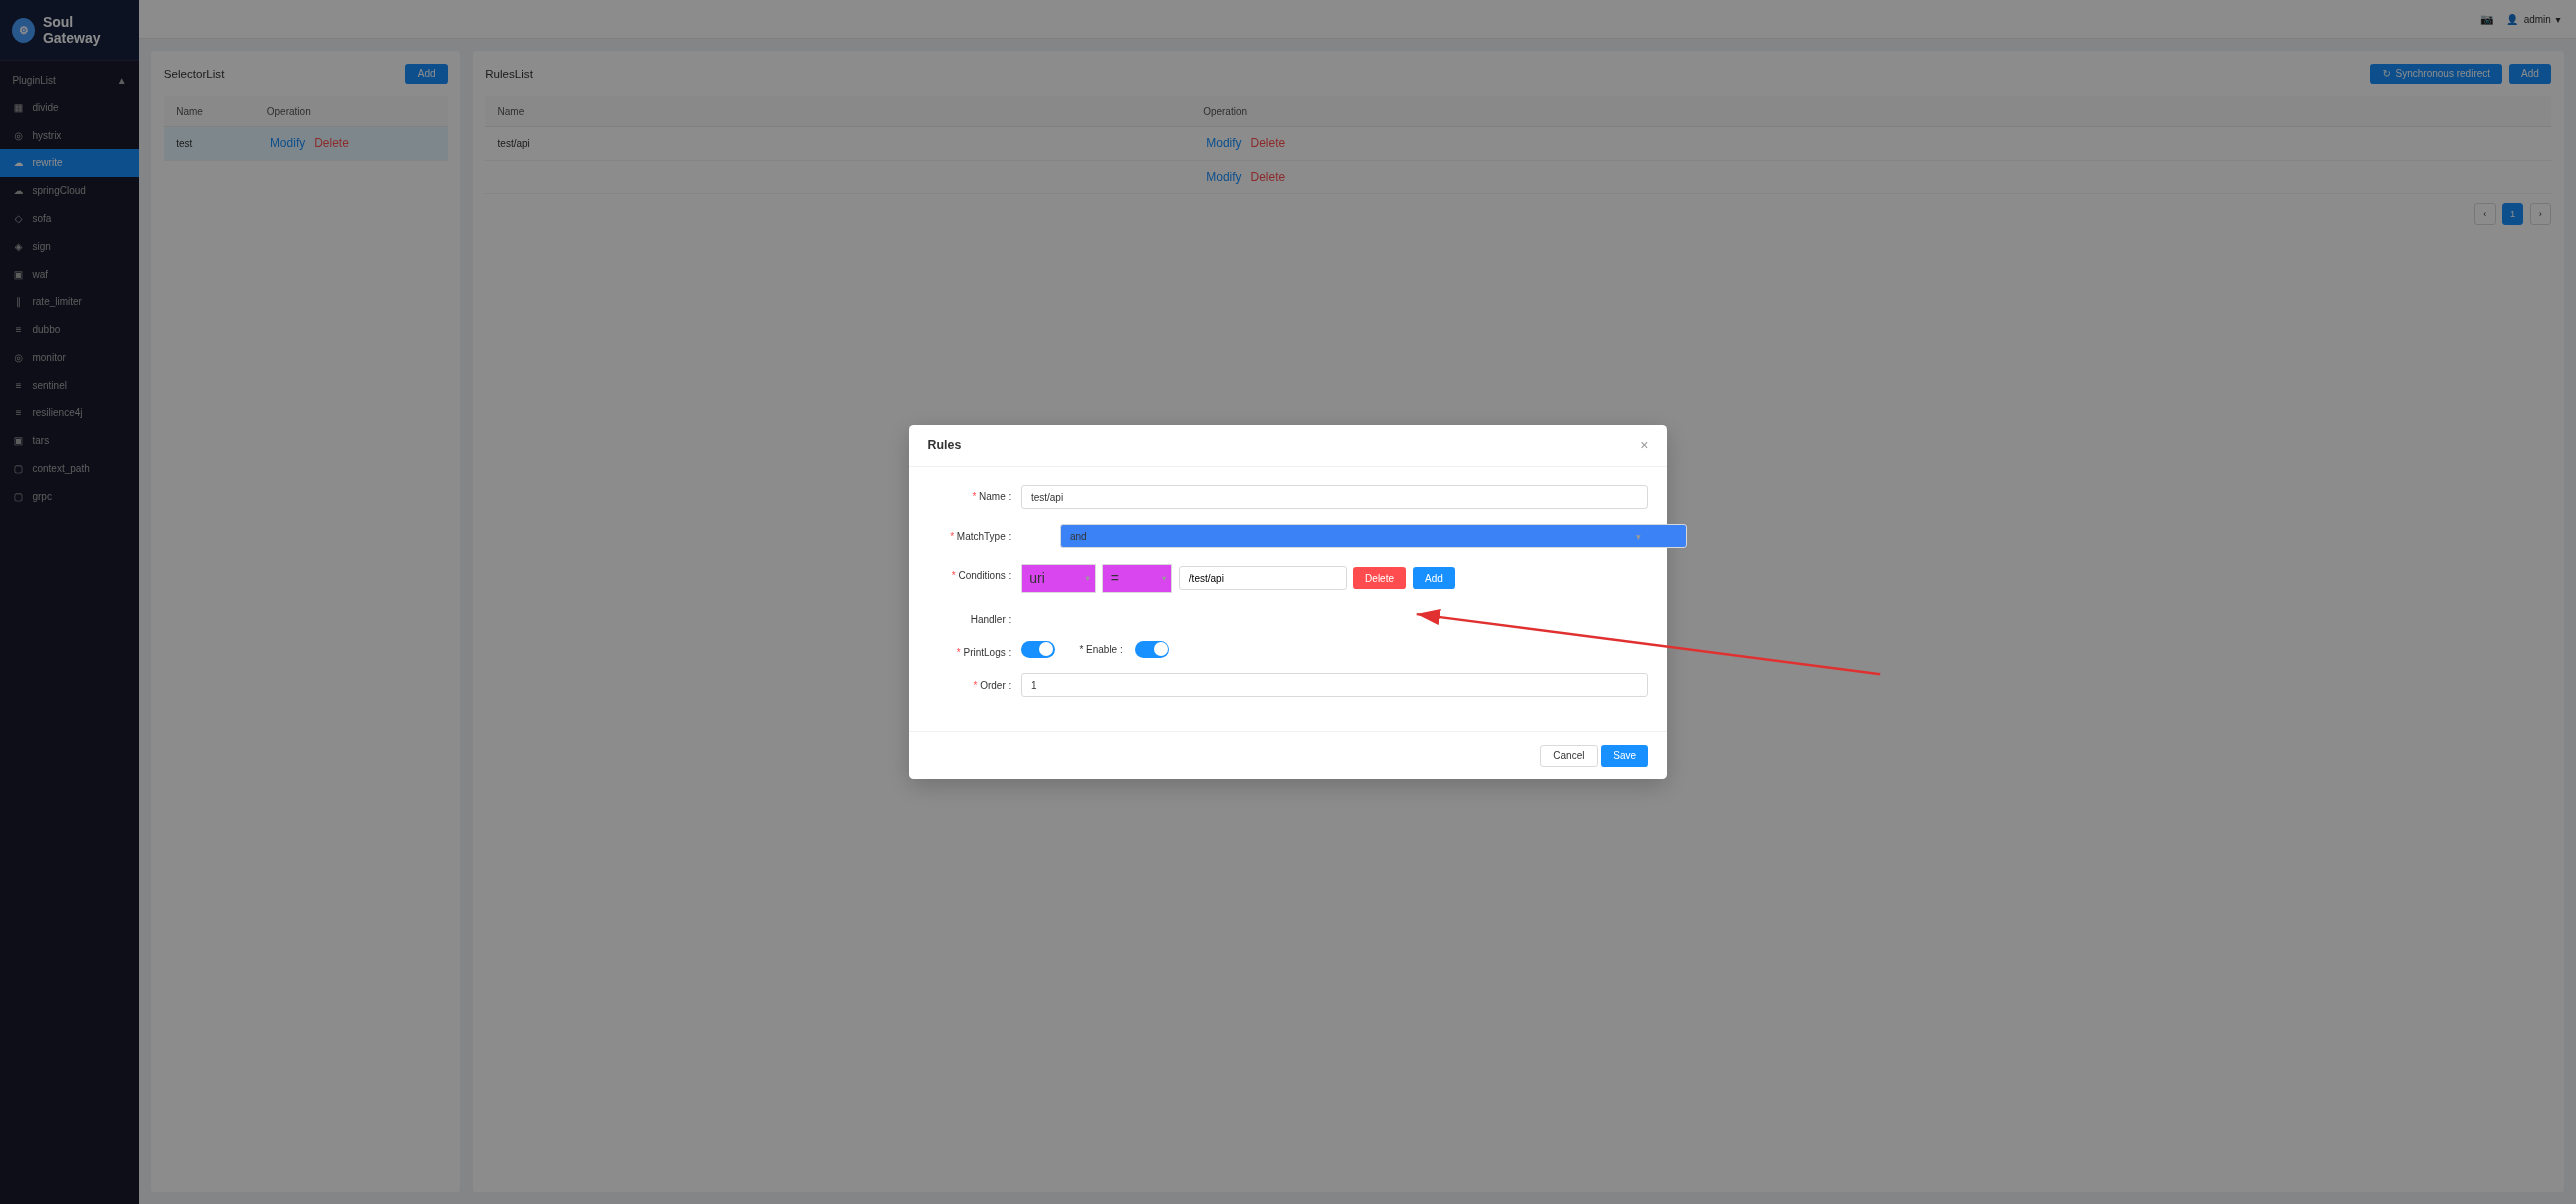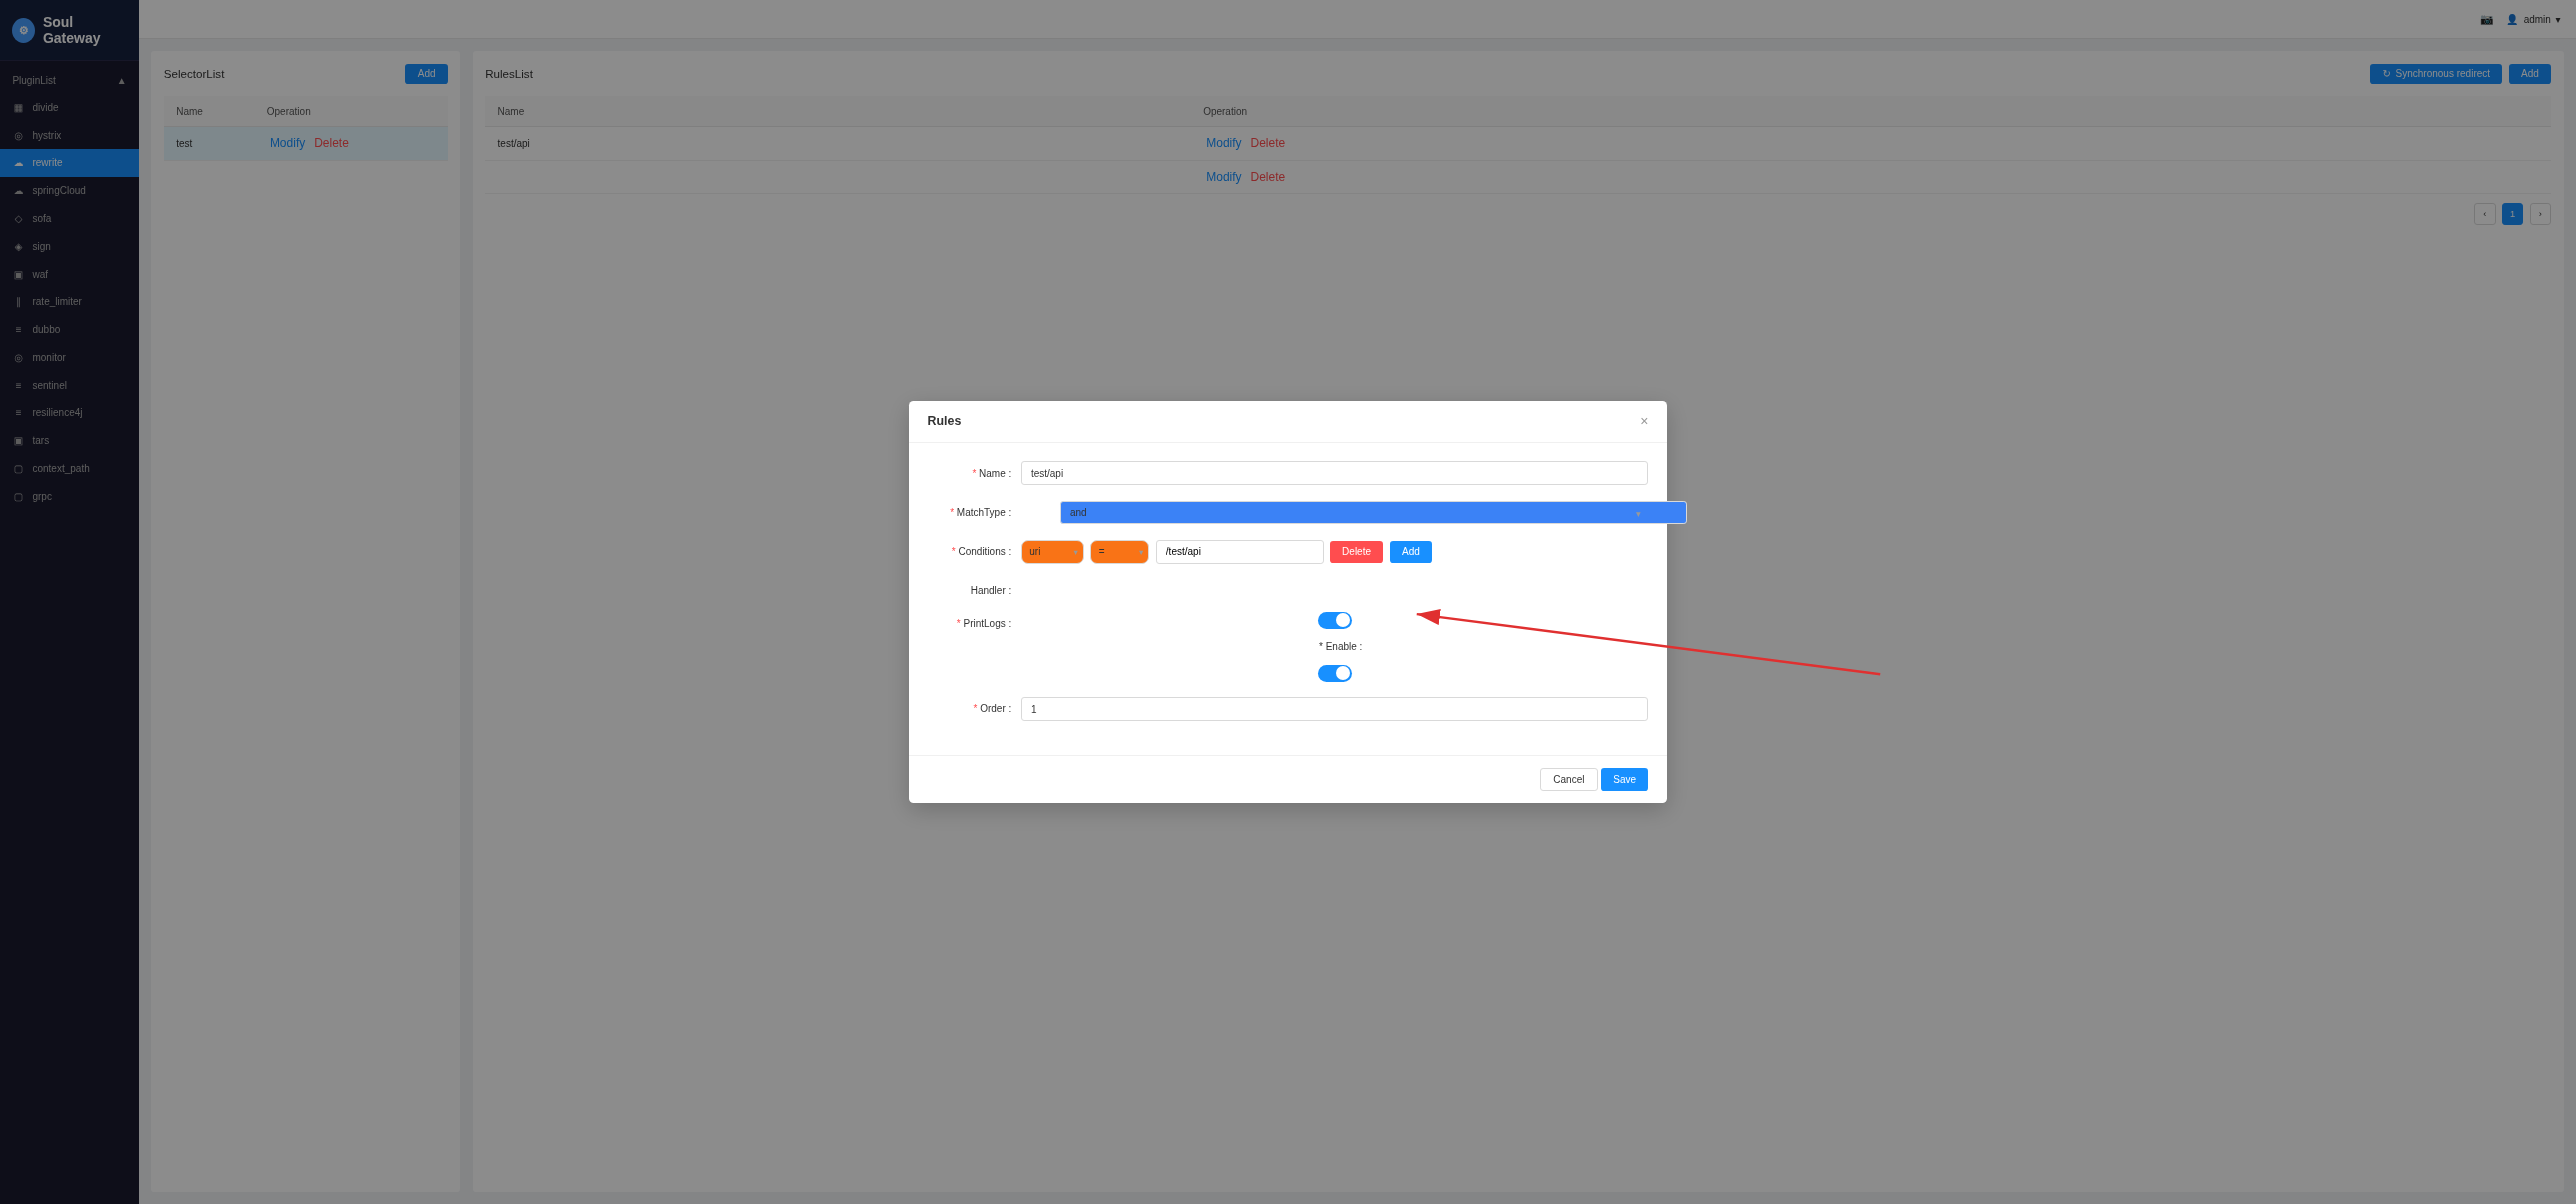"uri" .conditions-select { background: #f97316 -> #d946ef; border-radius: 7px -> 1px; font-size: 10px -> 14px }
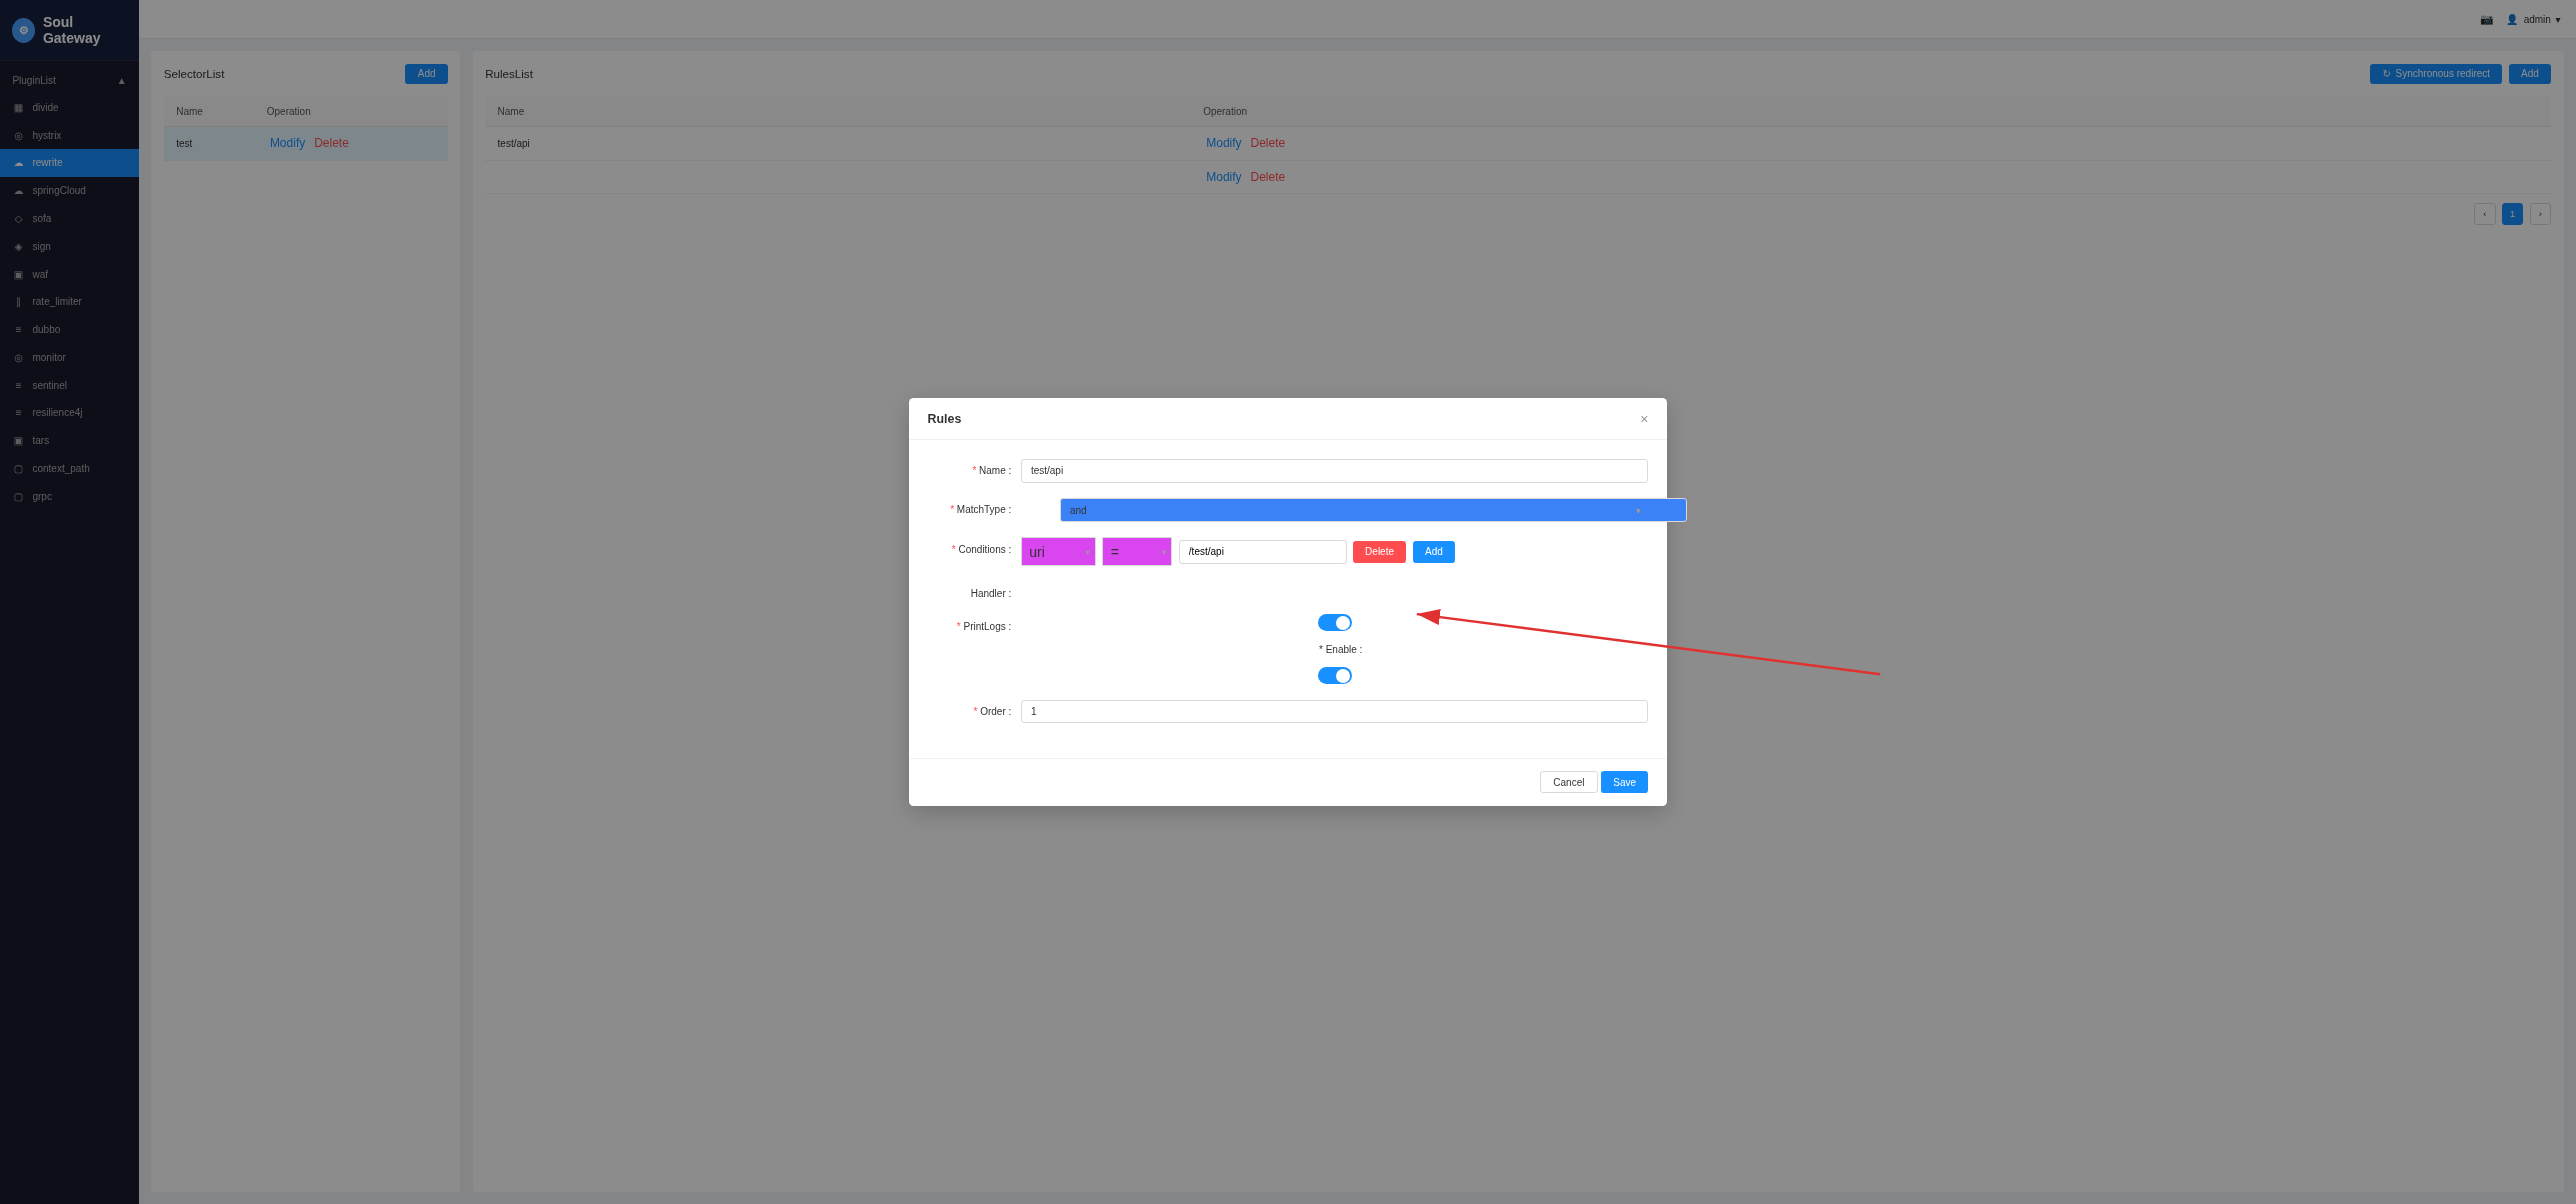"* Enable :" .toggle-wrapper { flex-direction: column -> none }
